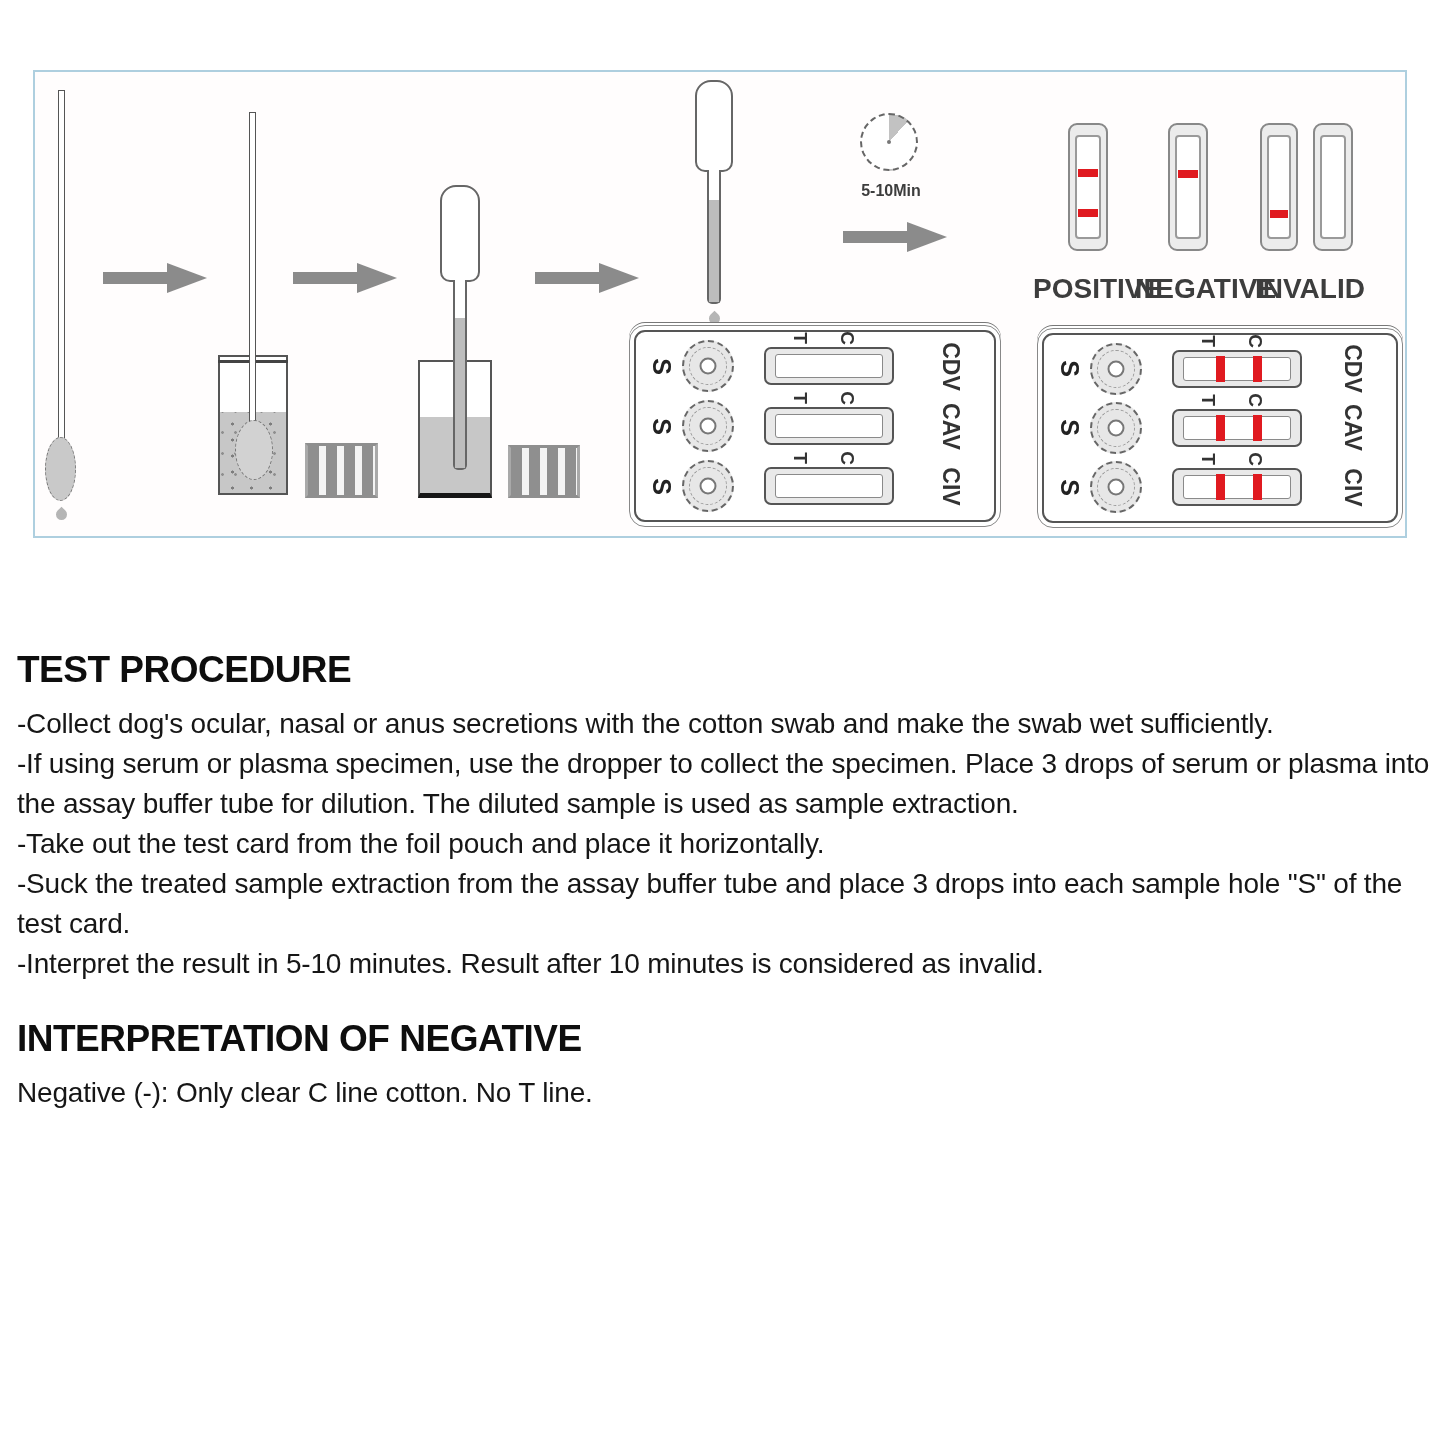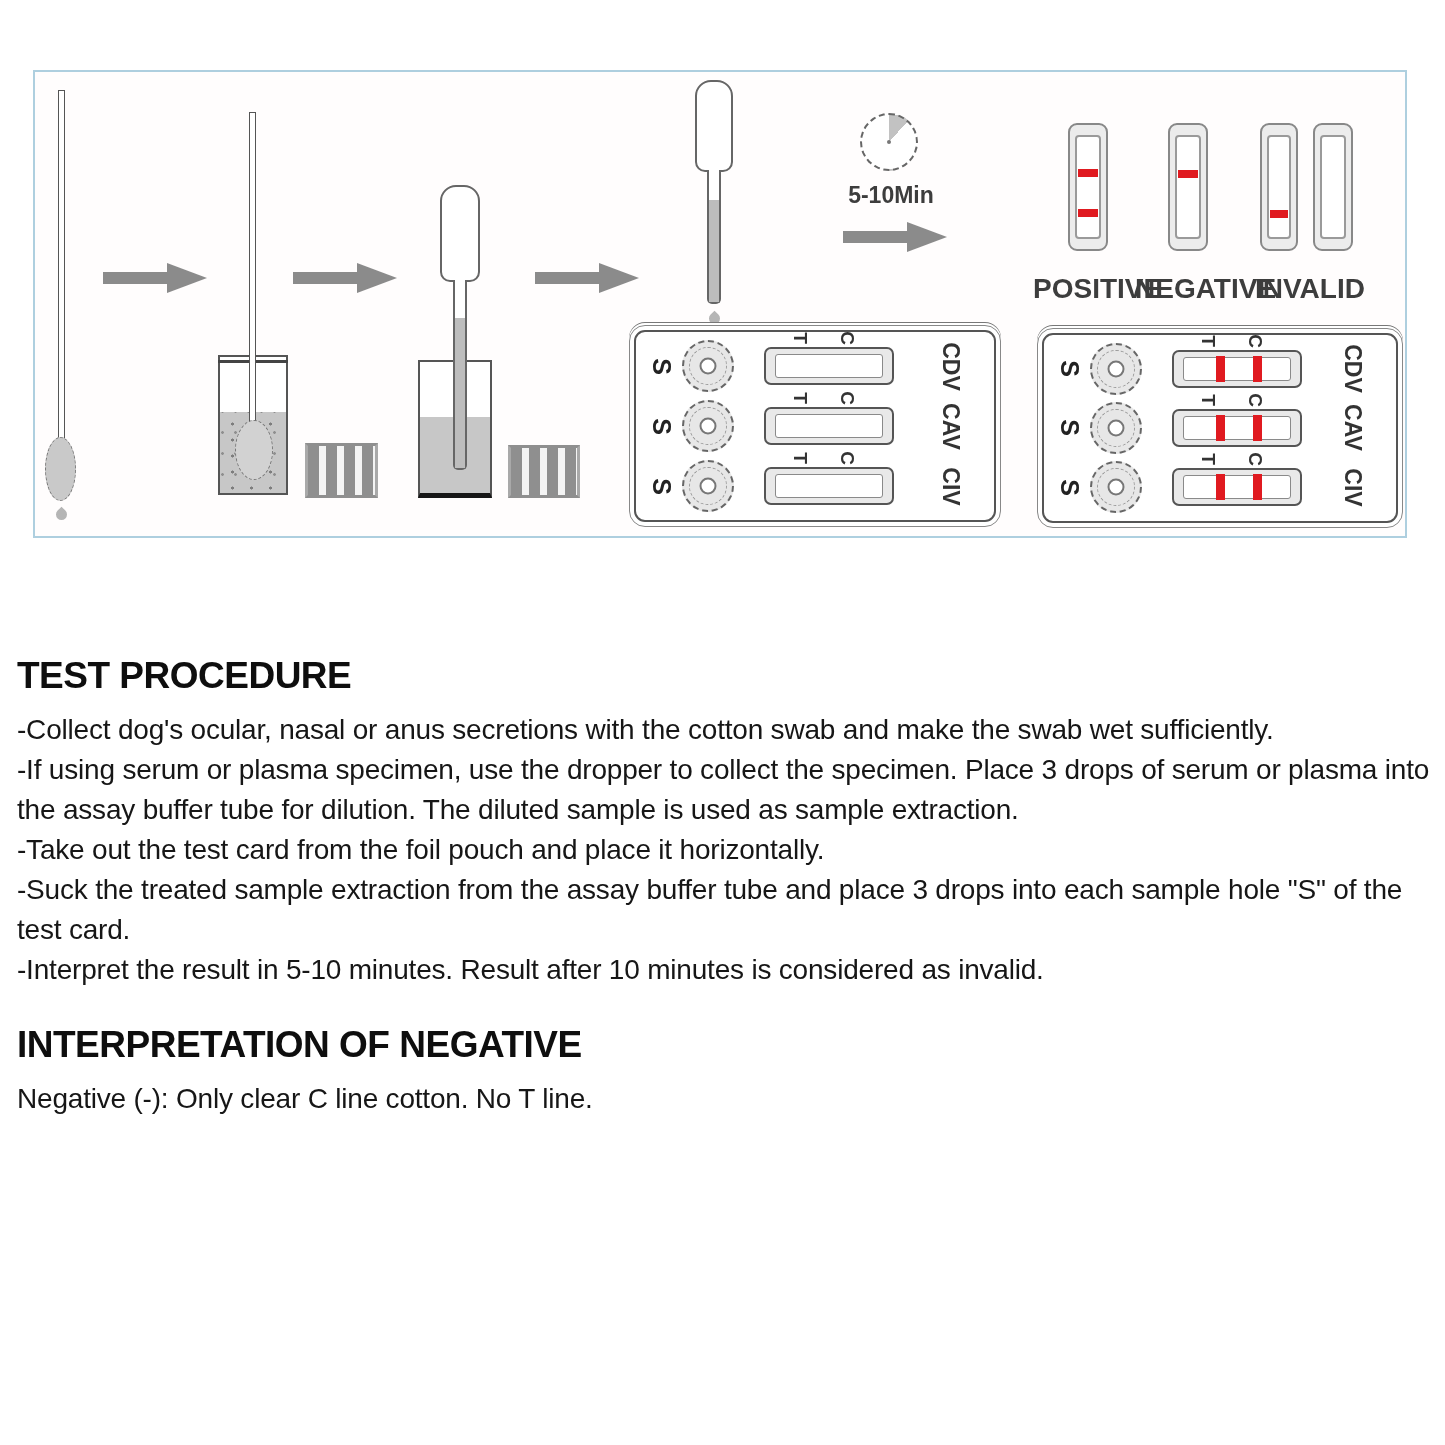"5-10Min" .timer-label { font-size: 23px -> 16px }
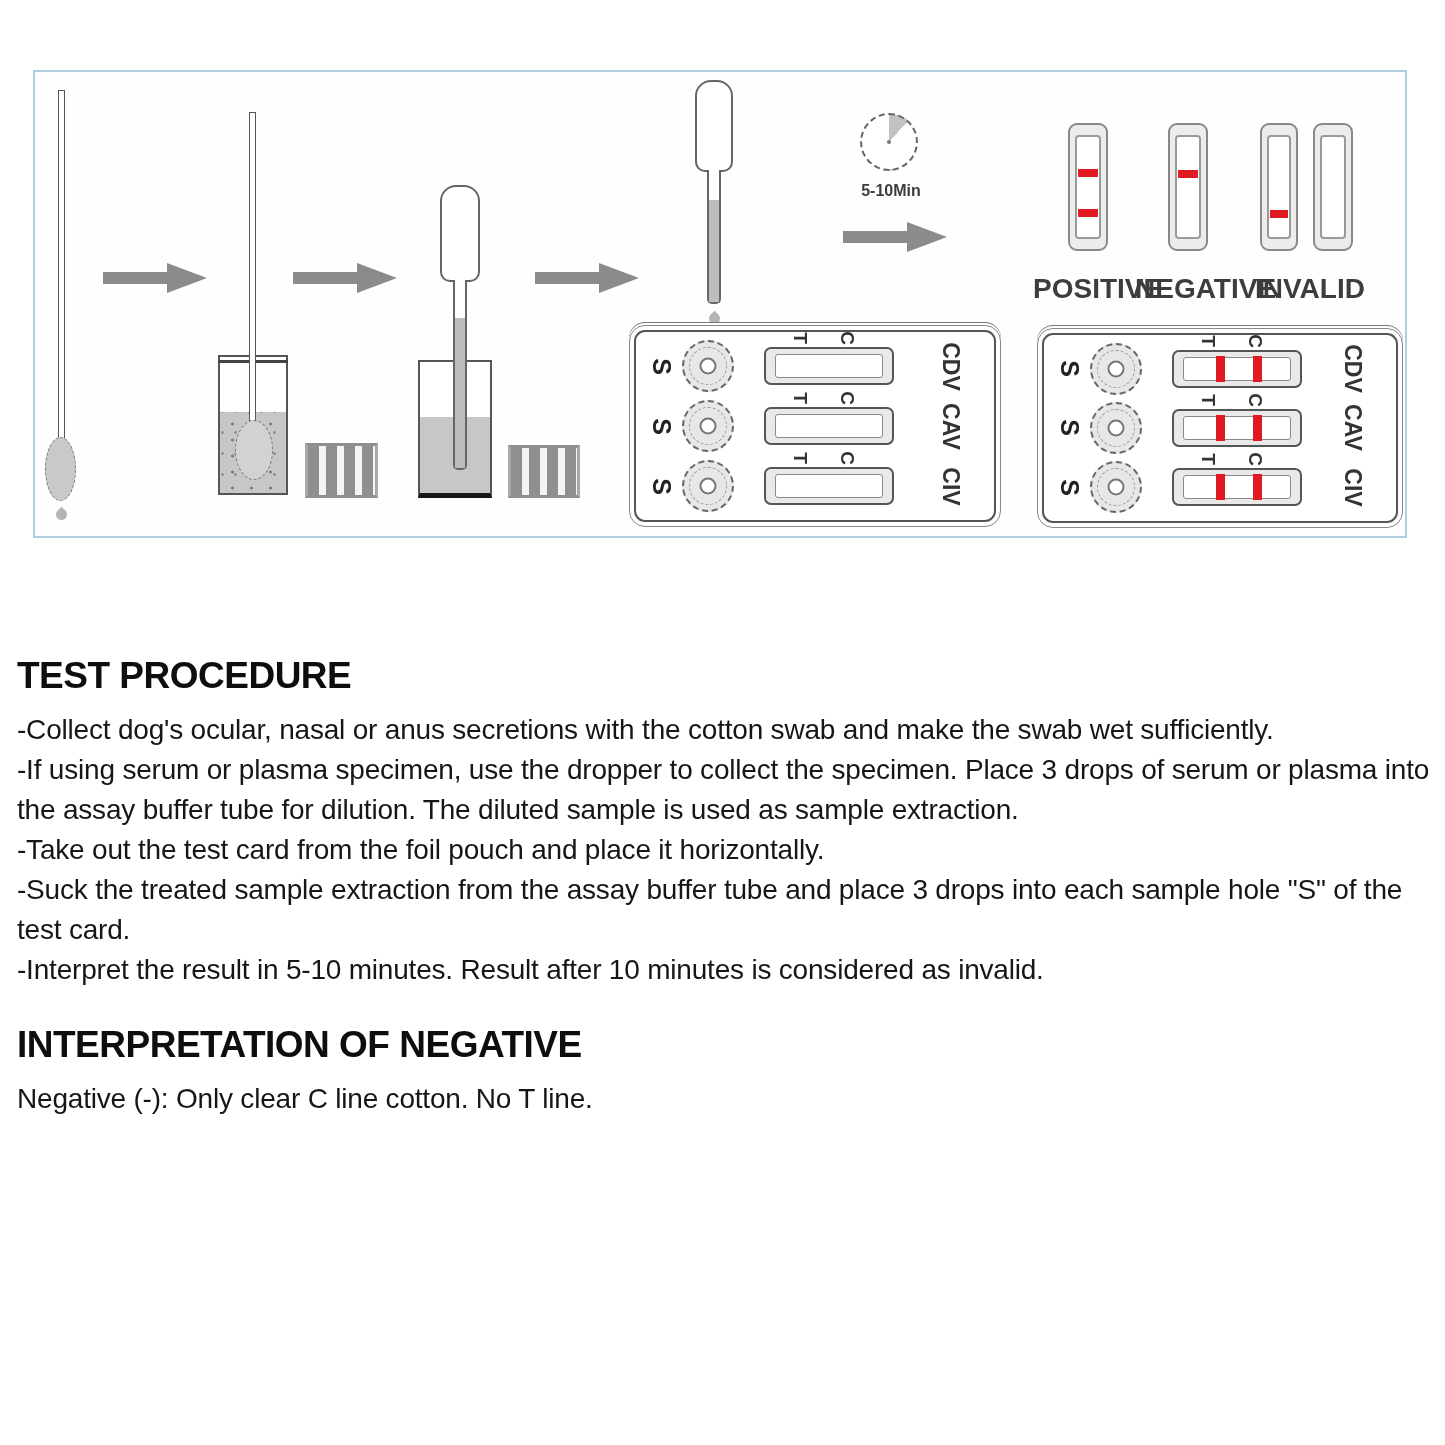"TEST PROCEDURE" .section-title { margin: 10px 0 13px 0 -> 4px 0 13px 0 }
